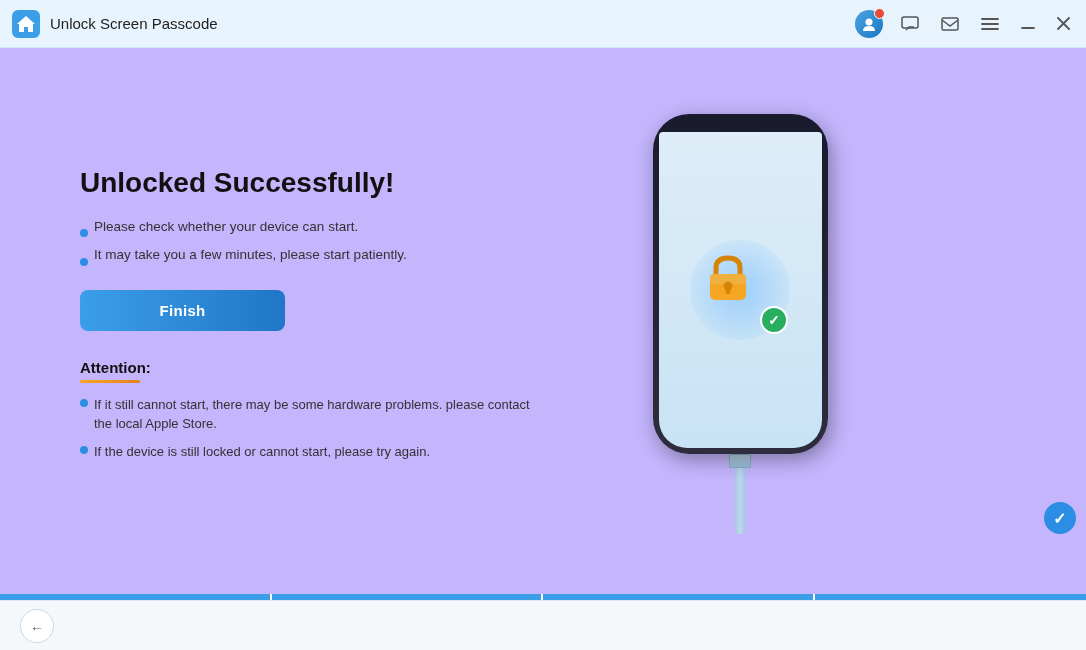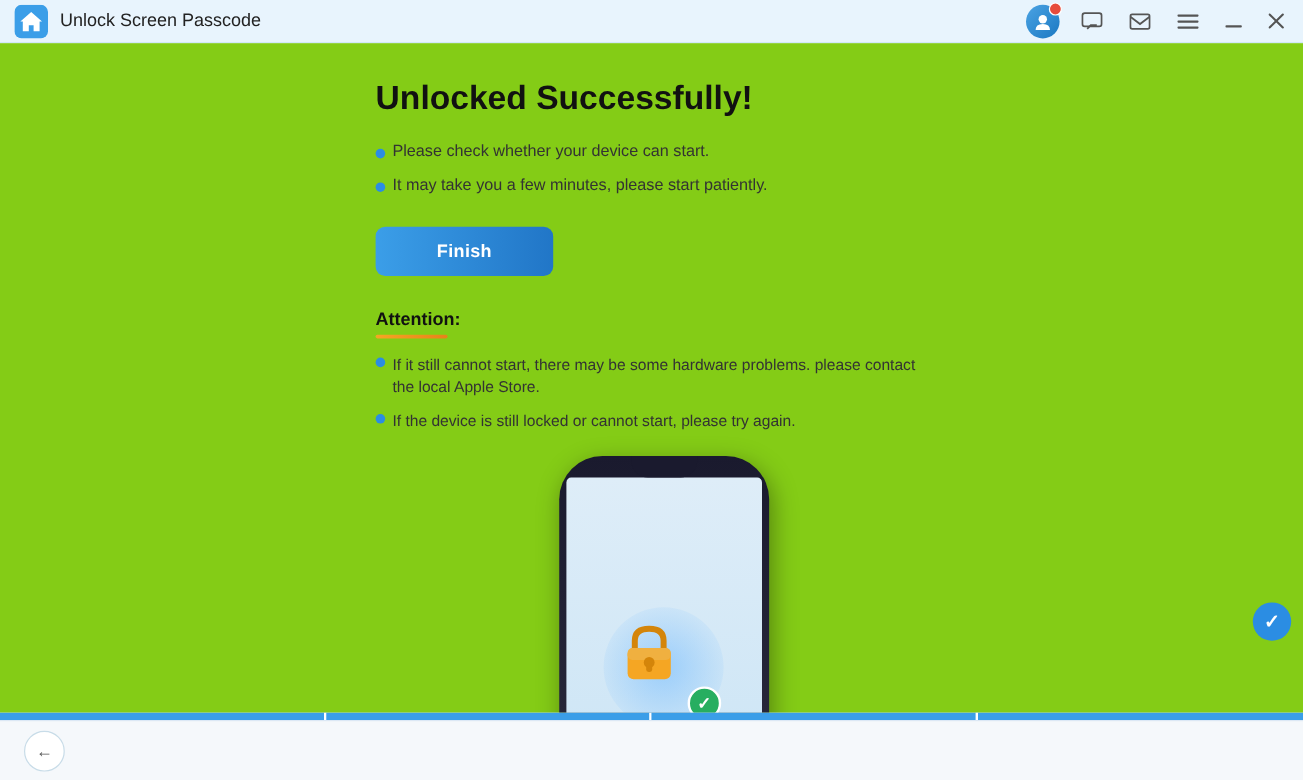"Unlock Screen Passcode" .title-bar { height: 36px -> 48px }
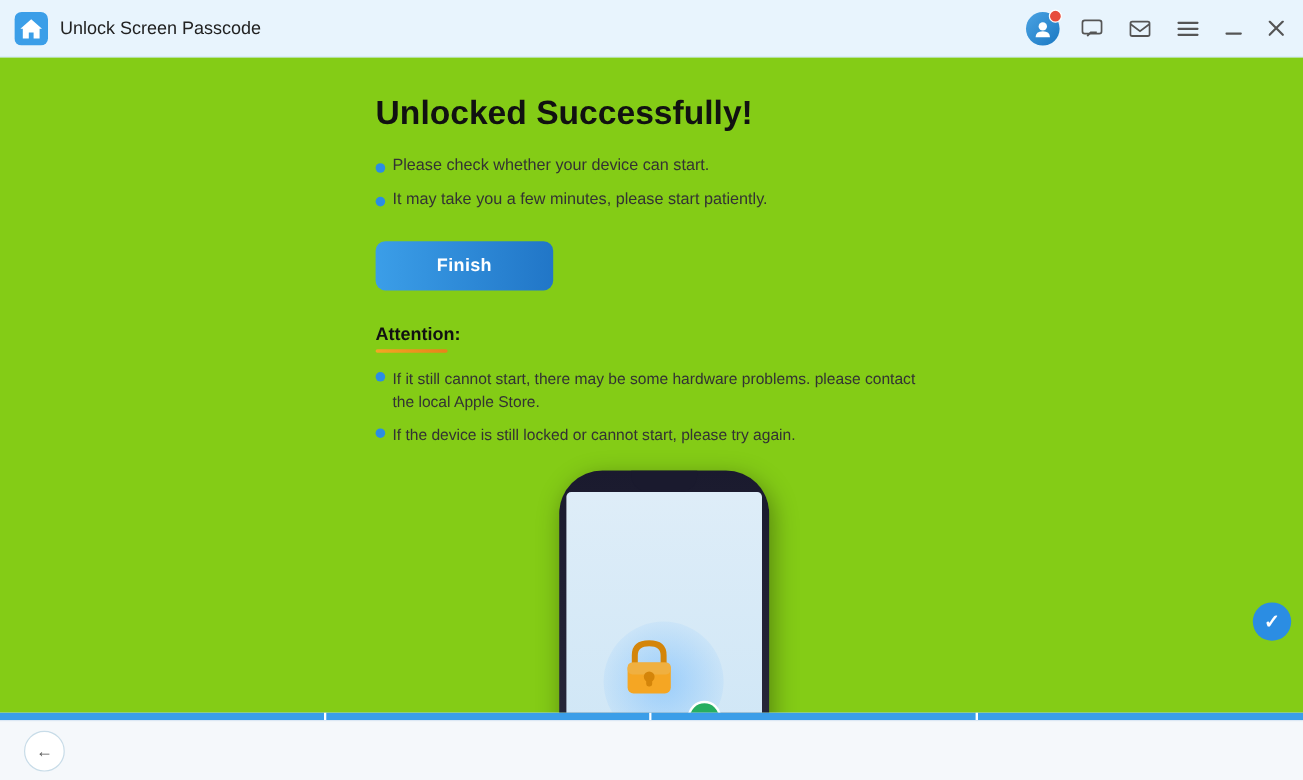"Unlocked Successfully!" .main-content { background: #84cc16 -> #c4b5fd; flex-direction: column -> none }
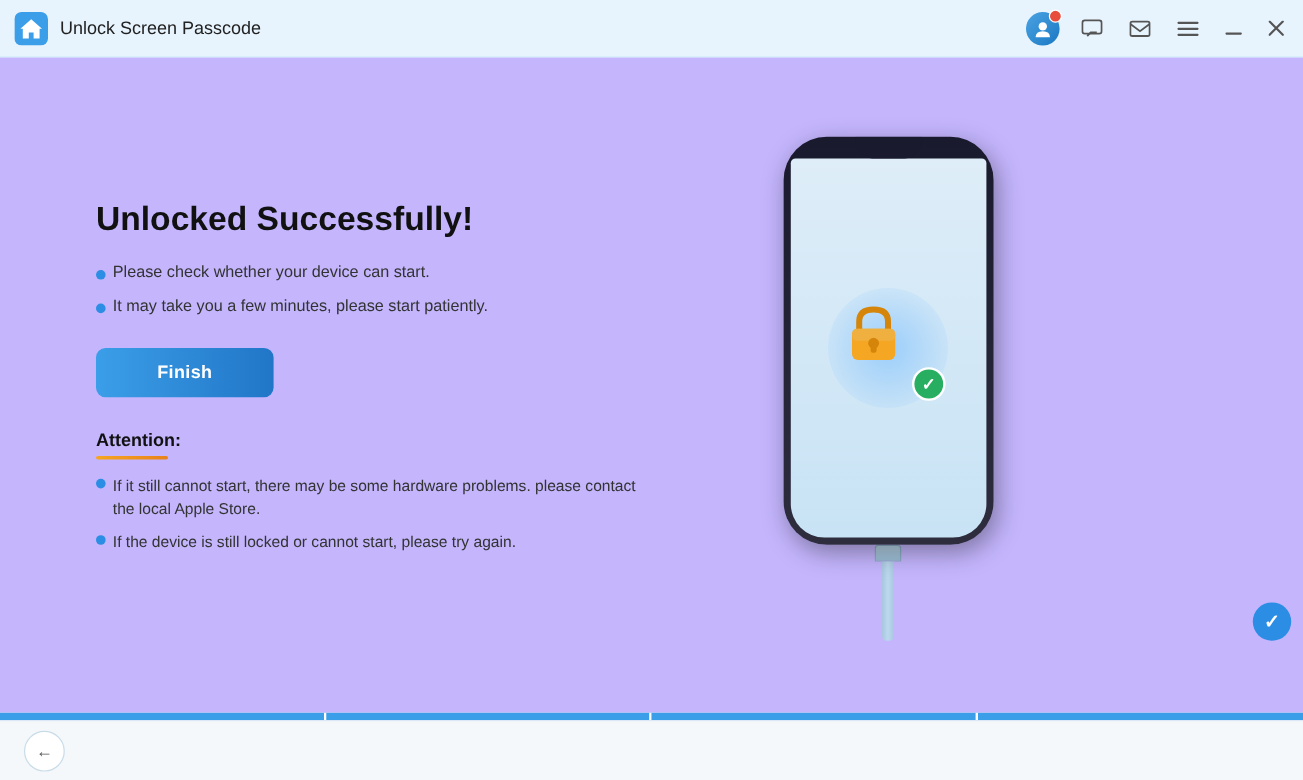"Please check whether your device" .bullet-list li { align-items: center -> flex-end }
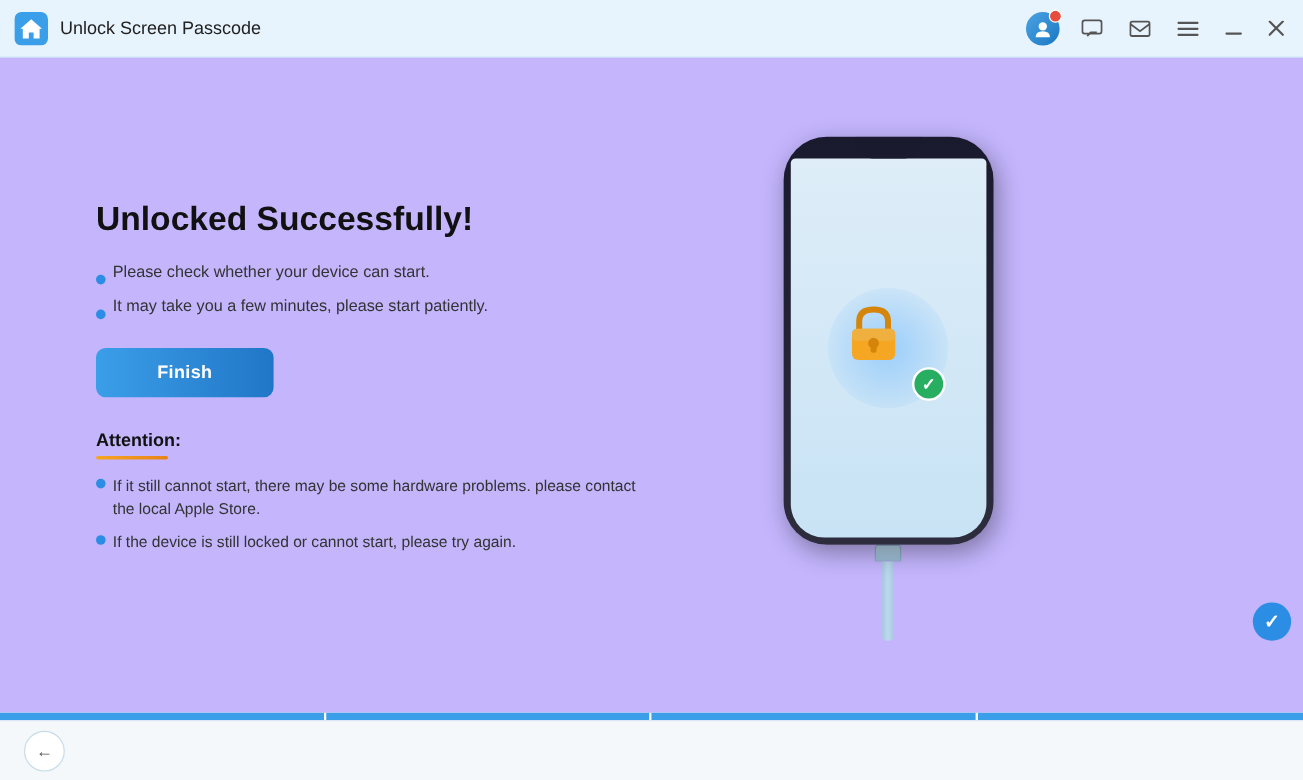"Finish" .finish-btn { width: 148px -> 205px }
